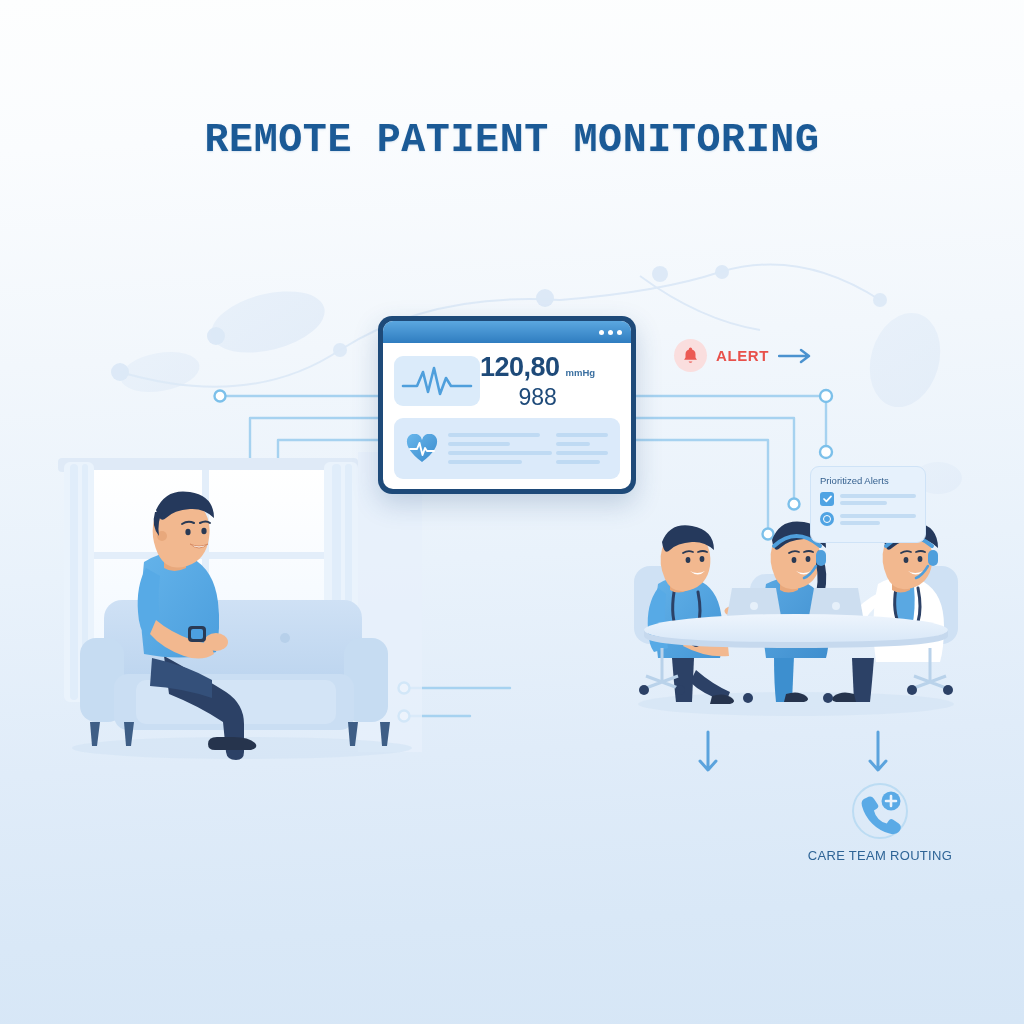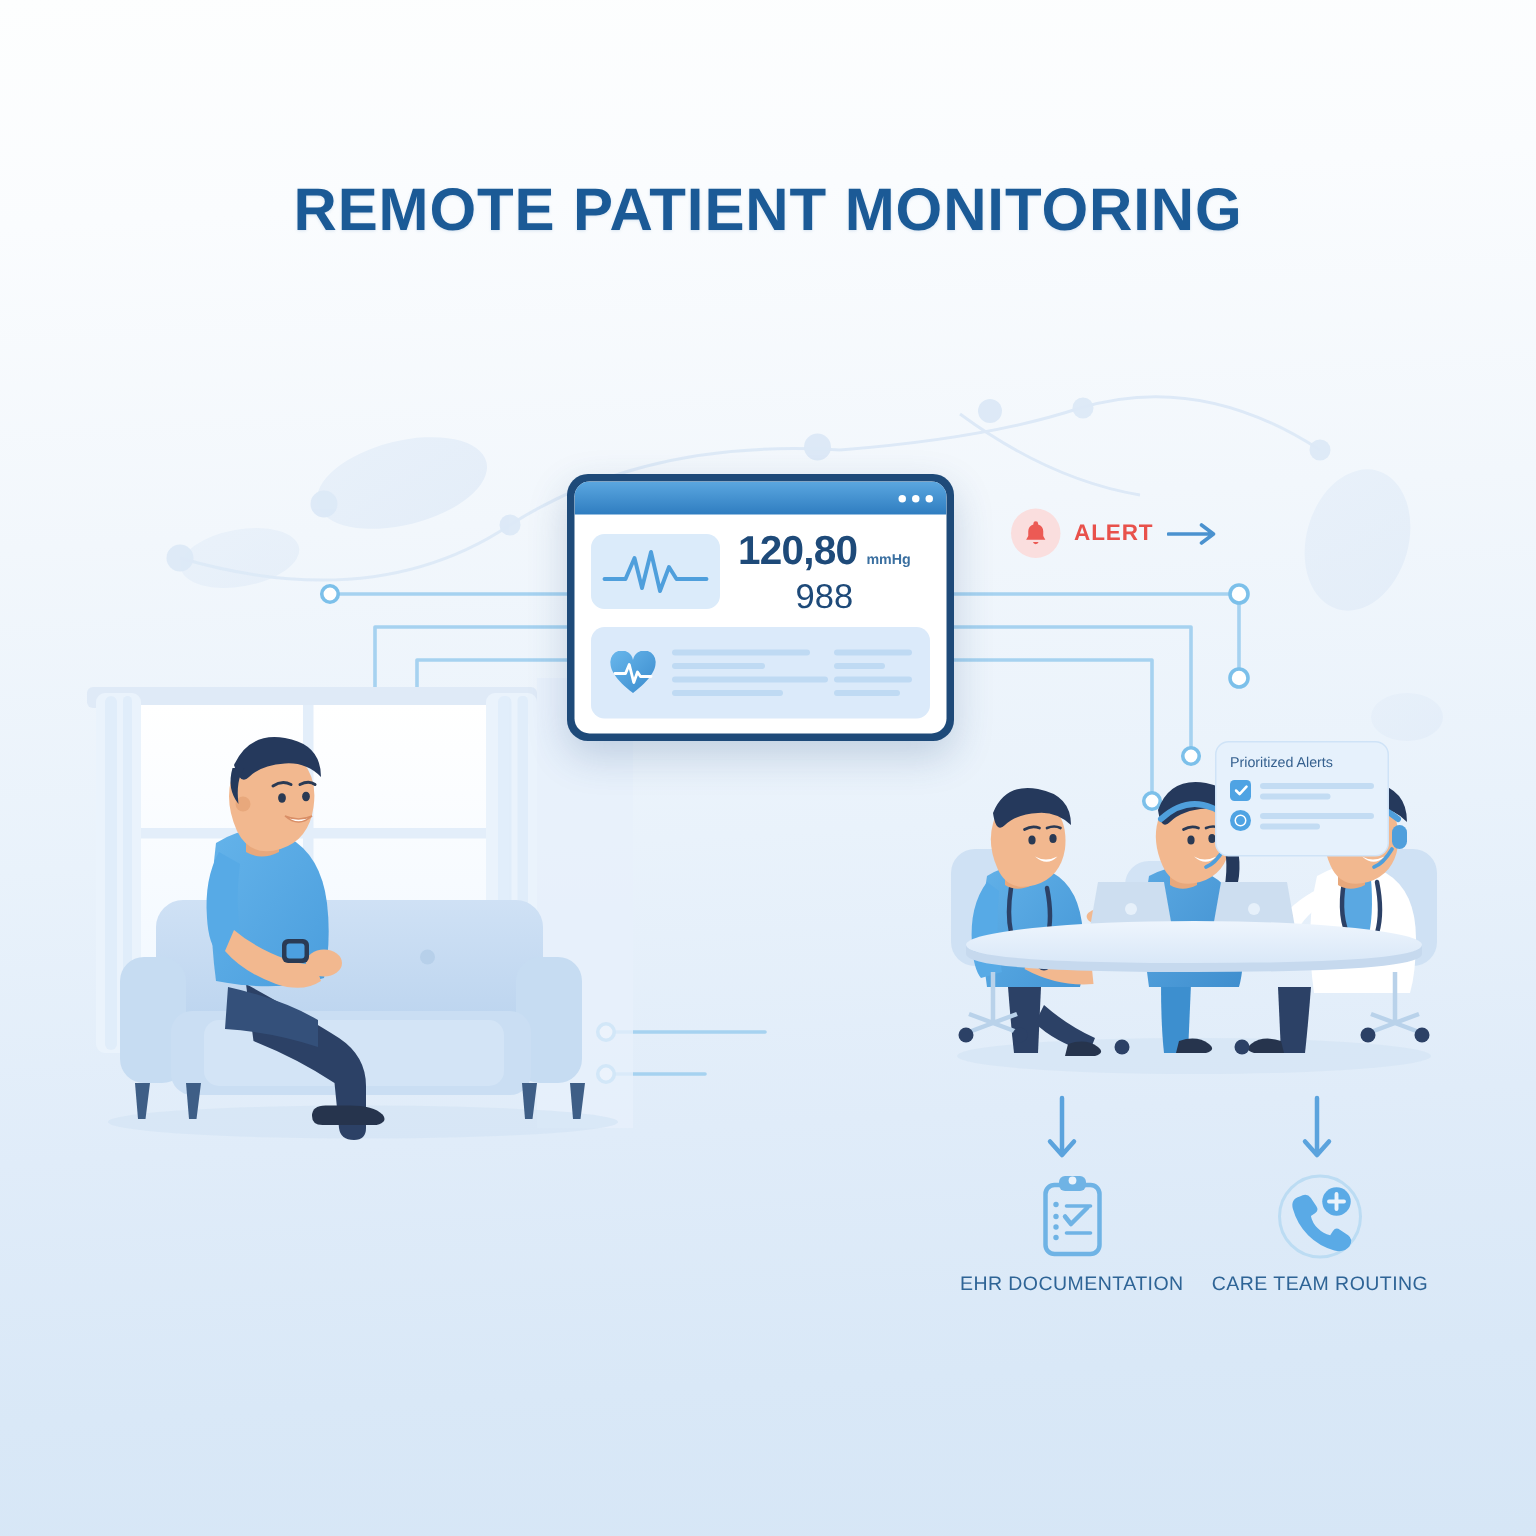"REMOTE PATIENT MONITORING" #title { font-family: none -> Liberation Mono, monospace }
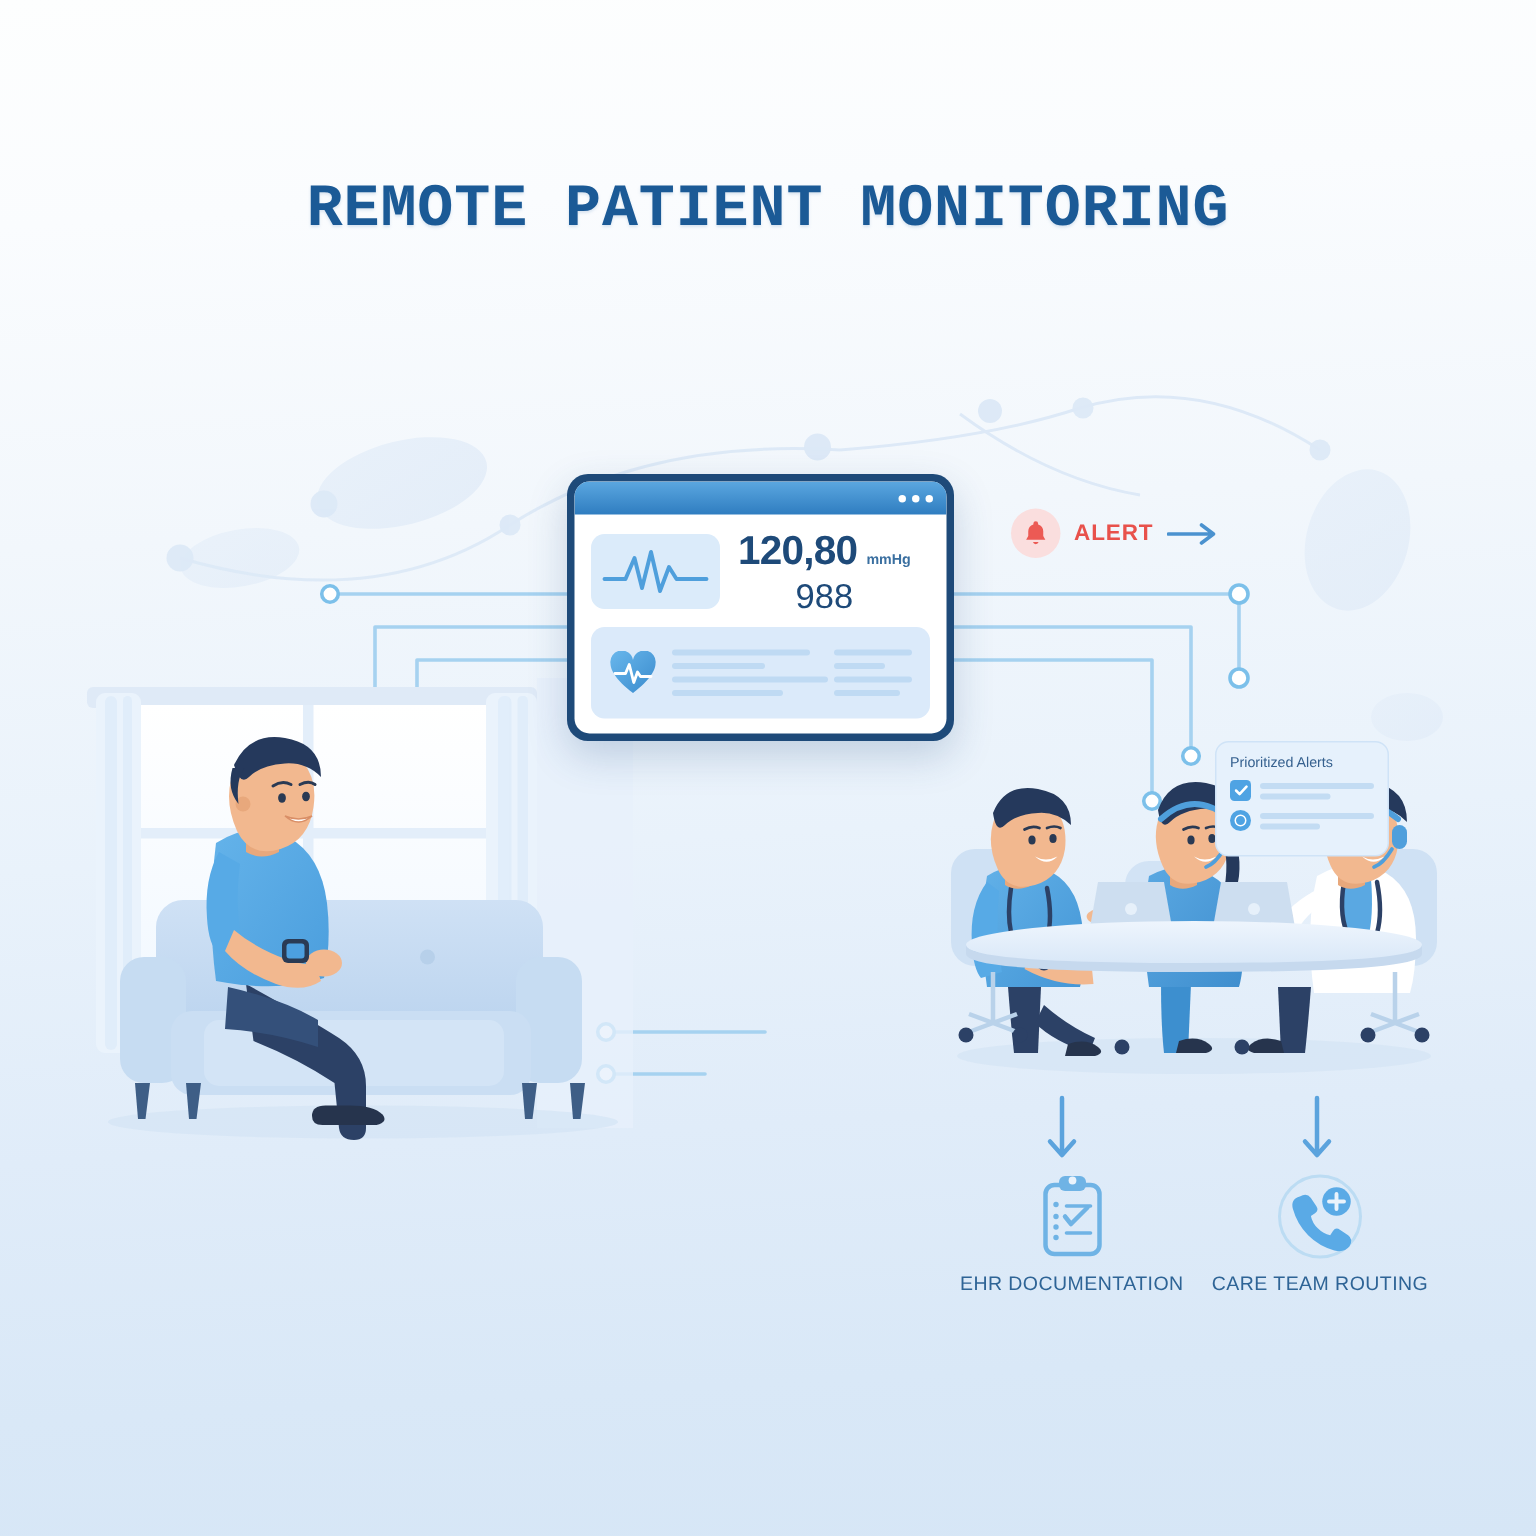"120,80" #vitals-row { gap: 12px -> none }
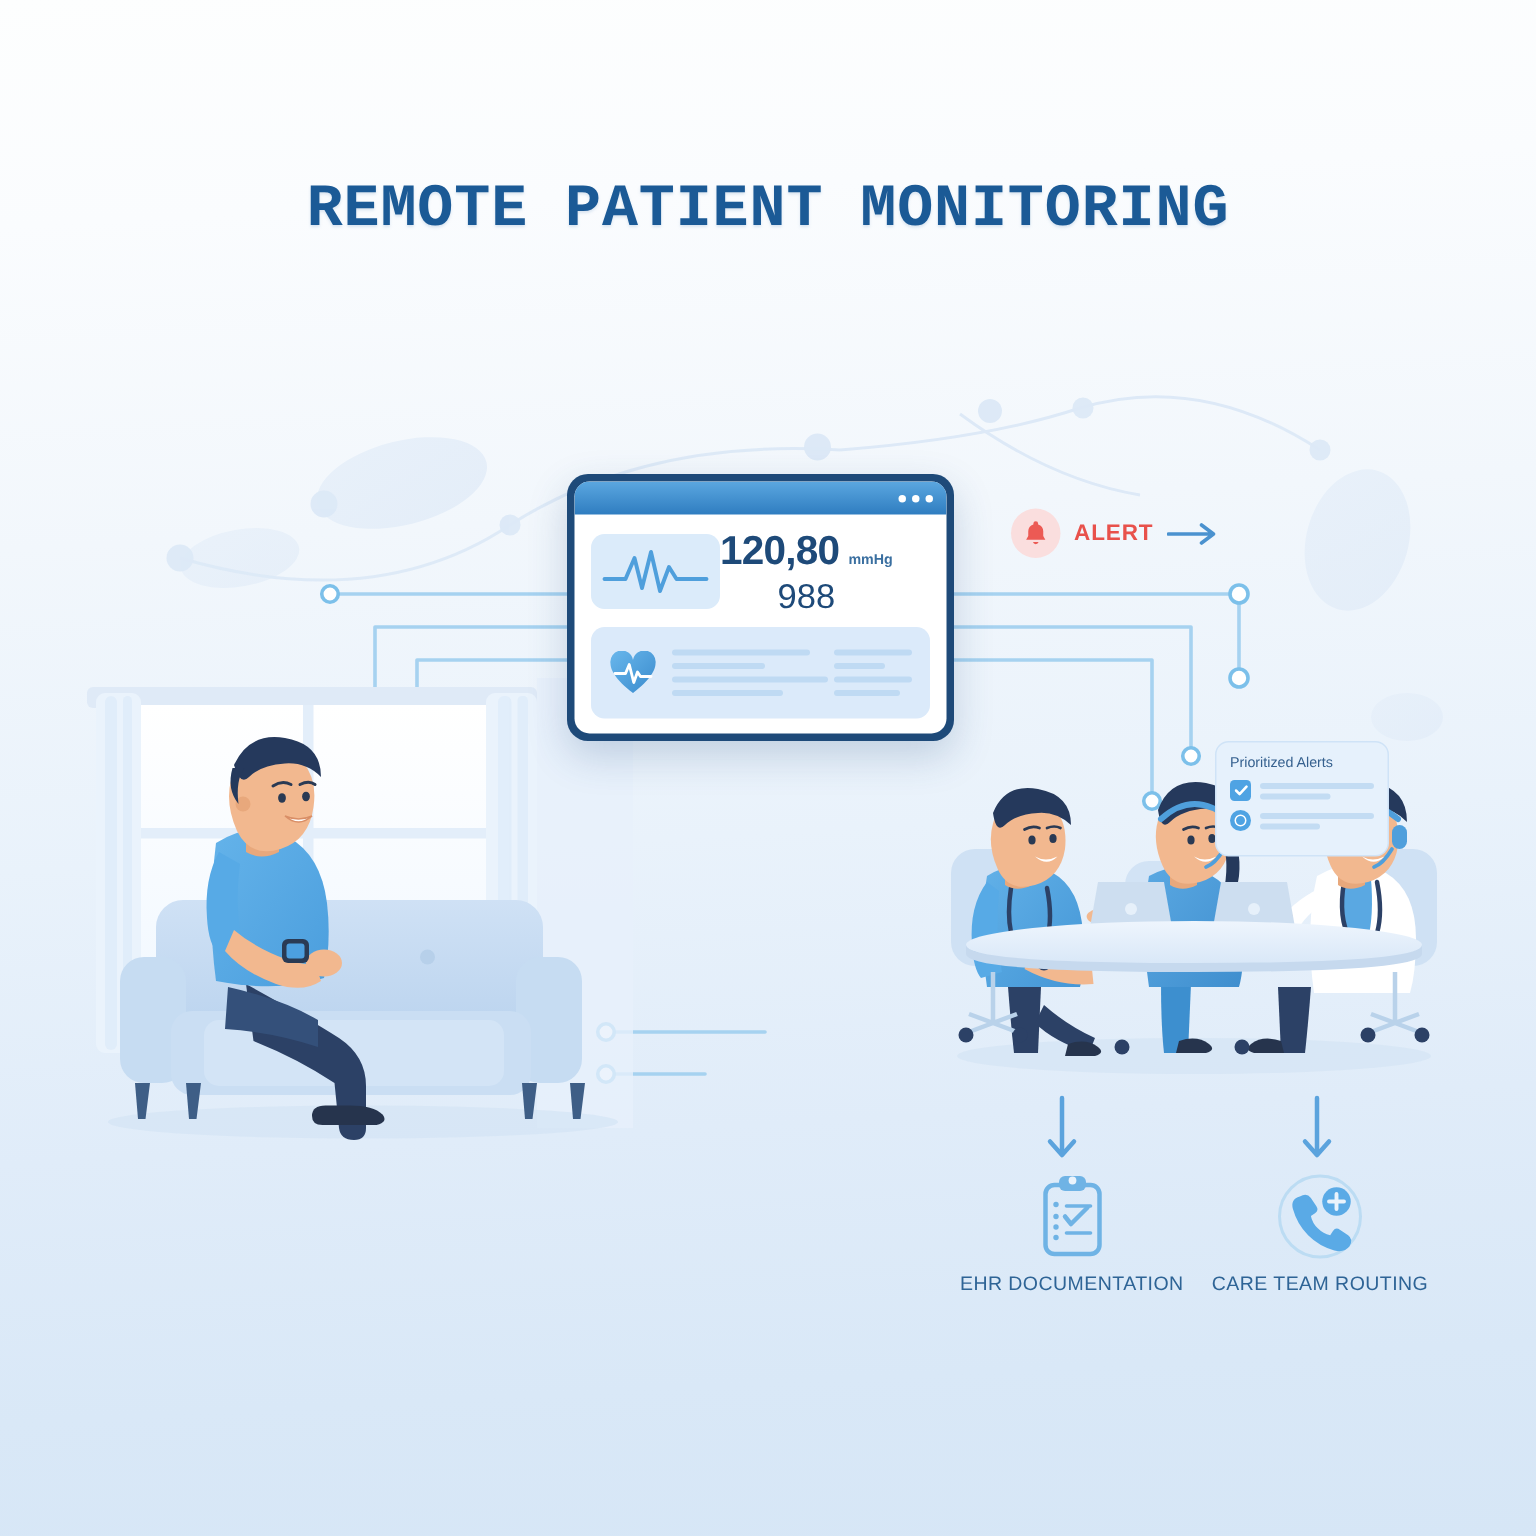"Prioritized Alerts" #alerts-card { top: 494px -> 466px }
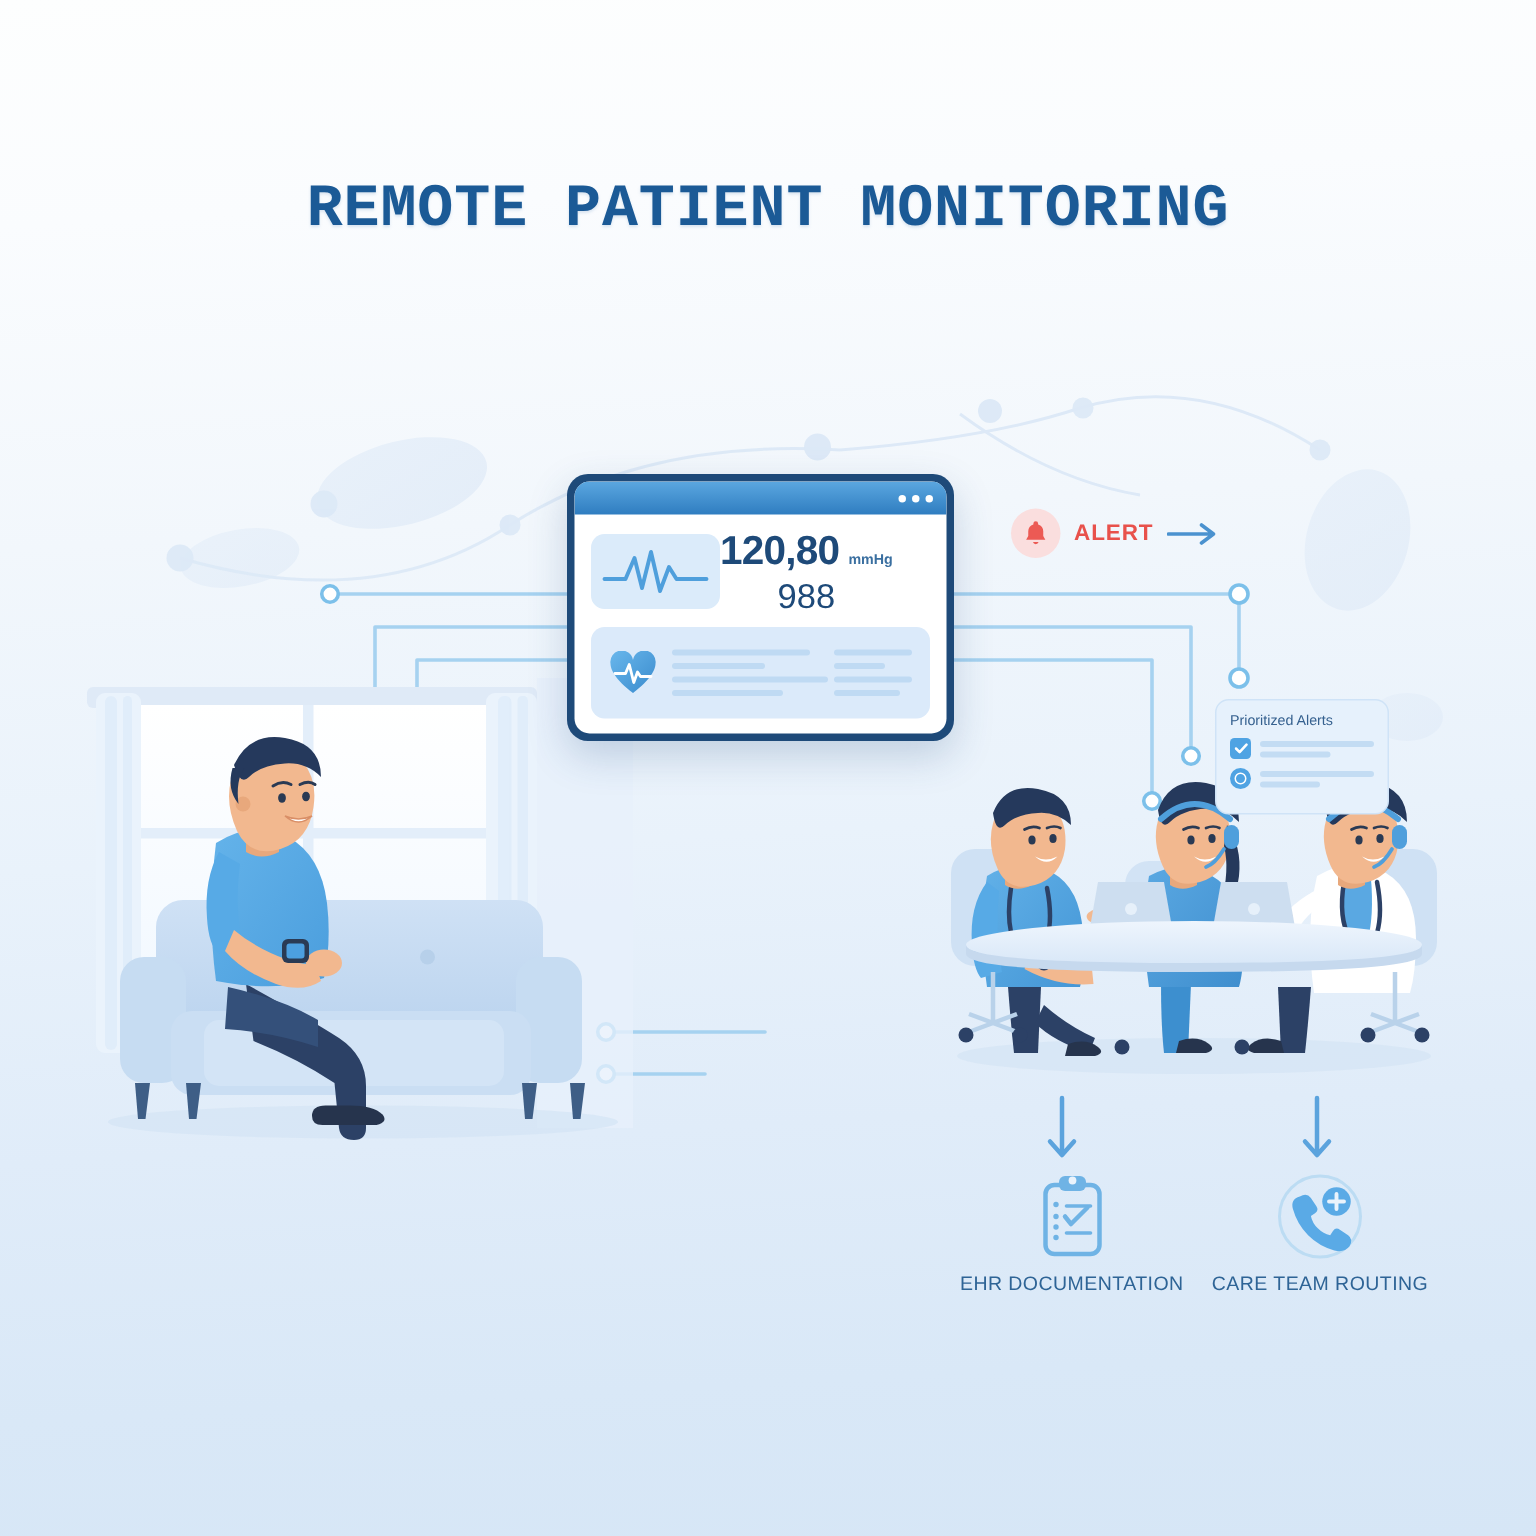"EHR DOCUMENTATION" div.outcome { html: <div> <div> <svg> <rect></rect> <rect></rect> <circle></circle> <g> <path></path> <path></path> </g> <path></path> <g> <circle></circle> <circle></circle> <circle></circle> <circle></circle> </g> </svg> </div> <div>EHR DOCUMENTATION</div> </div> -> none }
